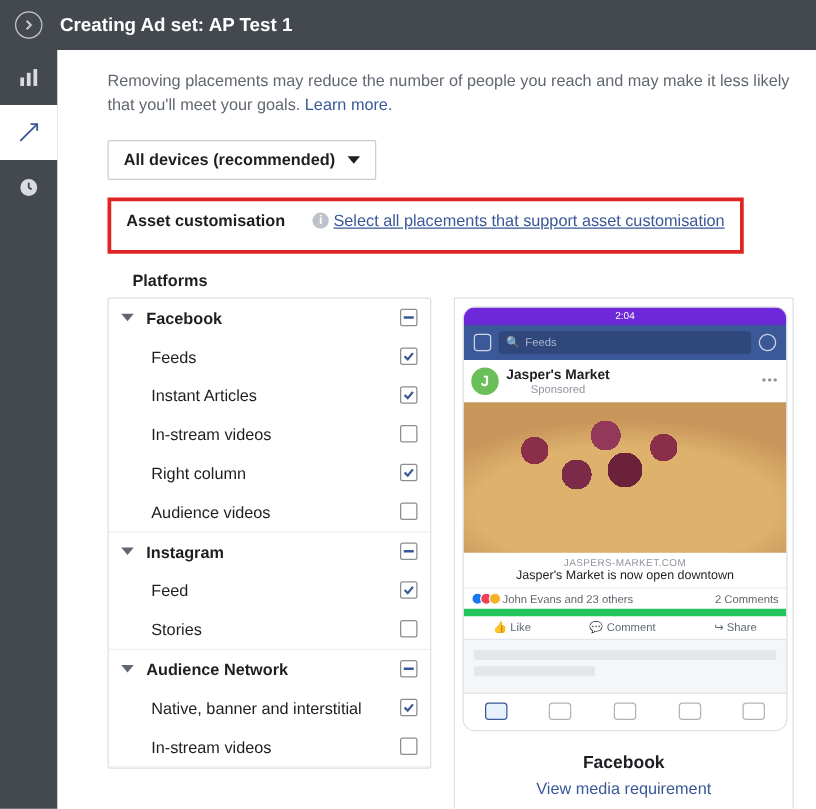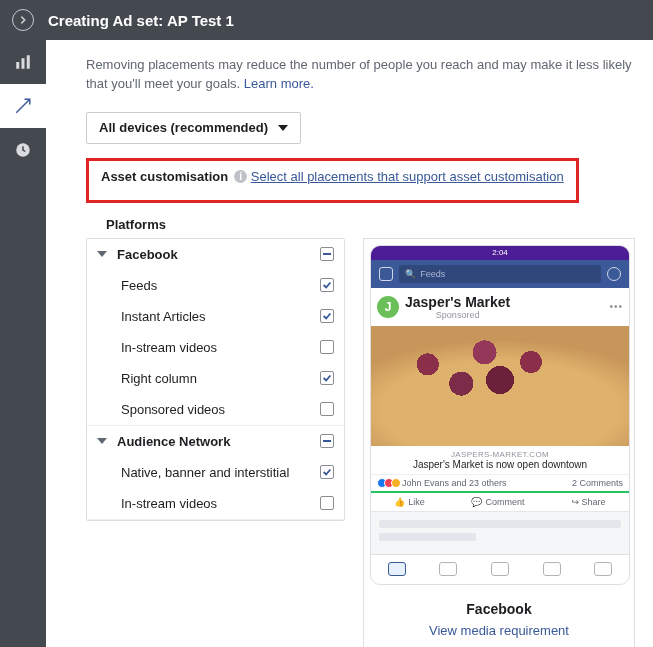"Asset customisation" .highlight-box .hbox-title { gap: 6px -> 22px }
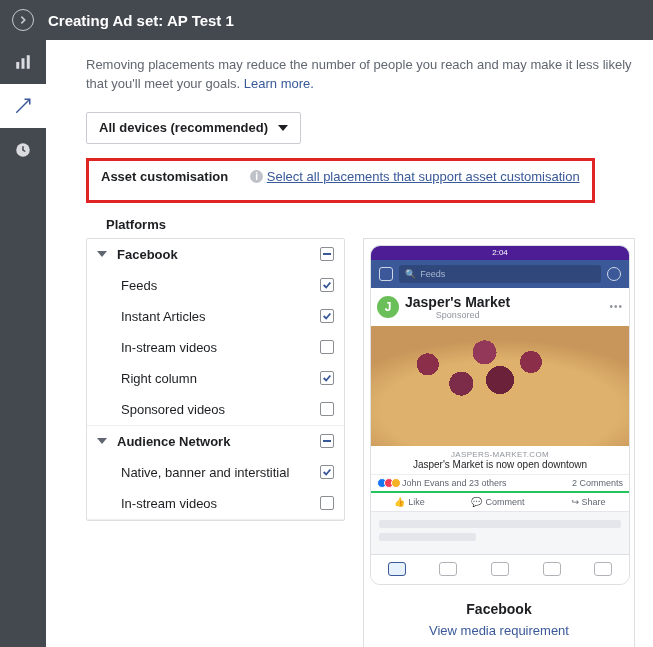"2:04" .phone-statusbar { background: #4c1d95 -> #6d28d9 }
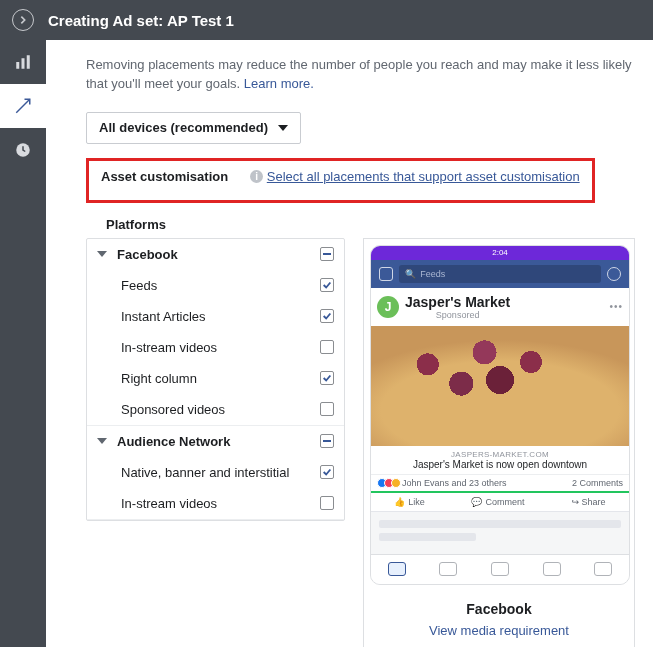"Jasper's Market" .poster-name { font-size: 14px -> 11px }
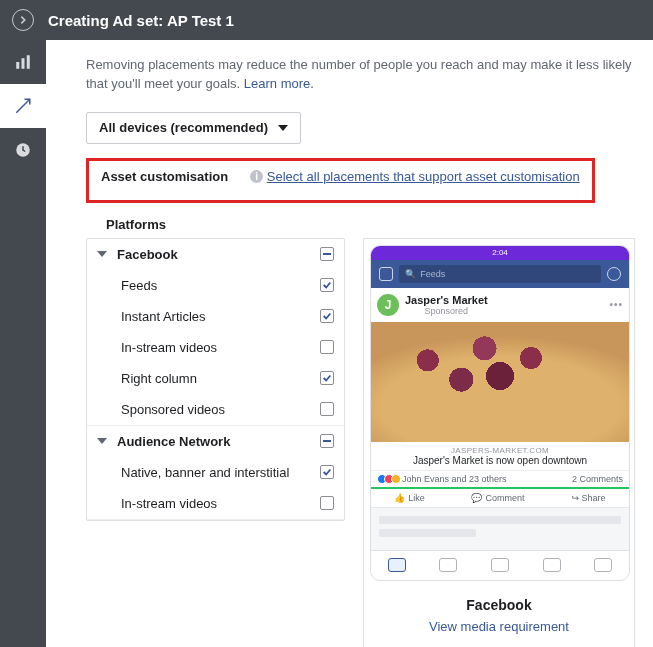"Sponsored videos" span.label { text: Sponsored -> Audience }
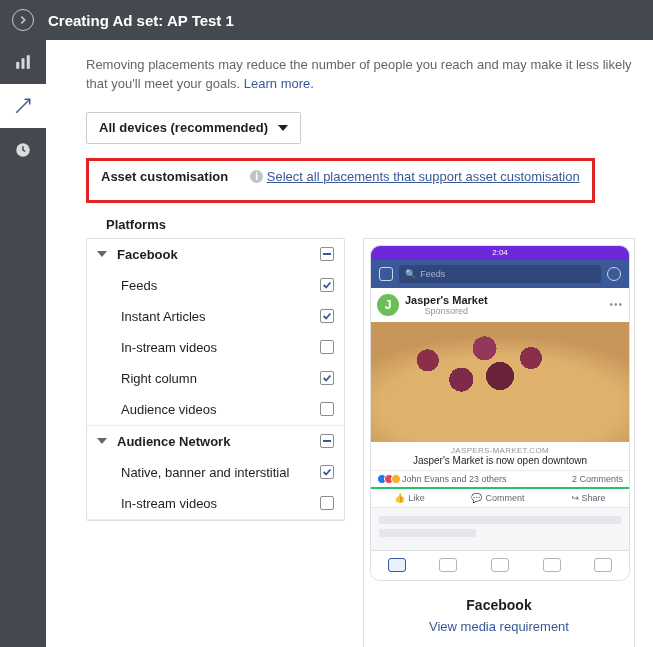"Instagram" div.platform-group { html: none -> <div> <div> <span></span> <span>Instagram</span> <span> <span></span> </span> </div> <div> <span>Feed</span> <span> <svg> <polyline></polyline> </svg> </span> </div> <div> <span>Stories</span> <span></span> </div> </div> }
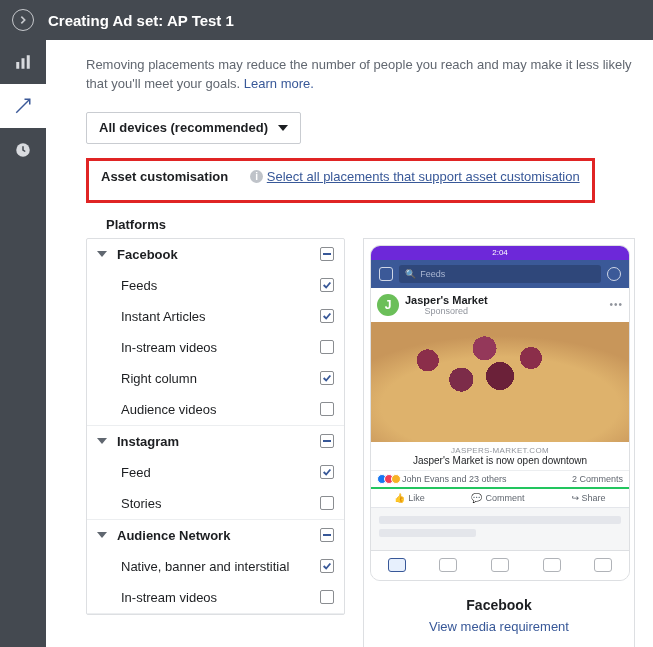"👍 Like" .post-actions { border-top: 2px solid #22c55e -> 6px solid #22c55e }
